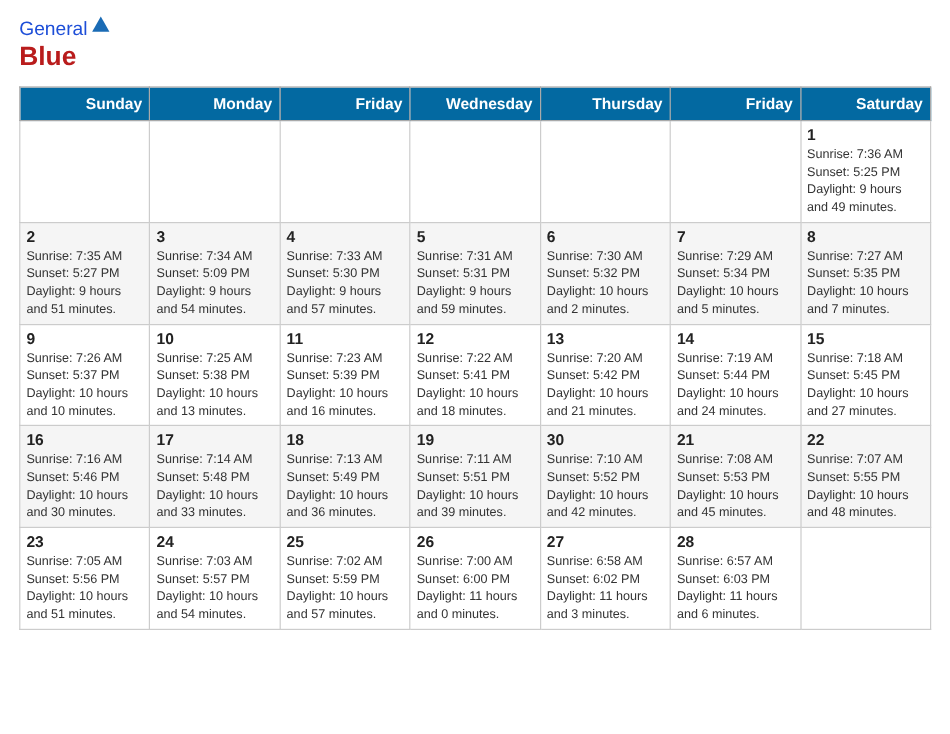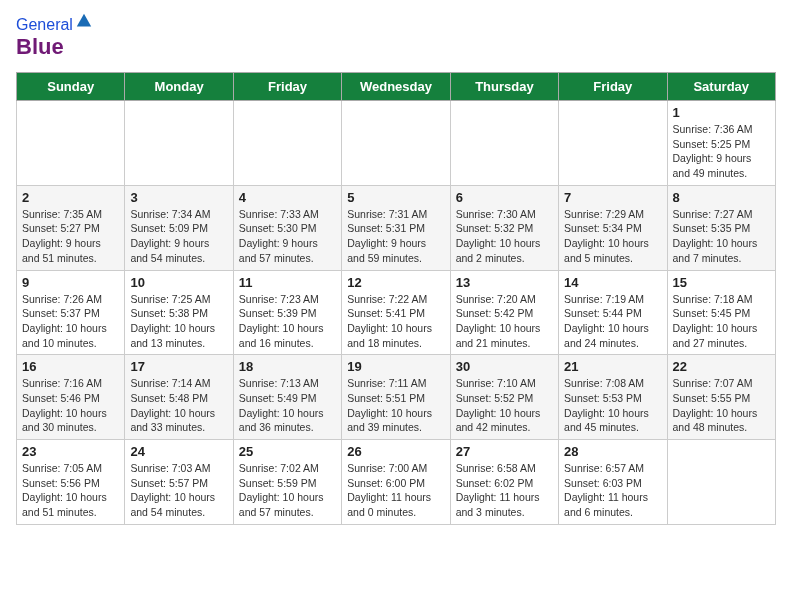"Blue" .logo-blue { color: #701a75 -> #b91c1c }
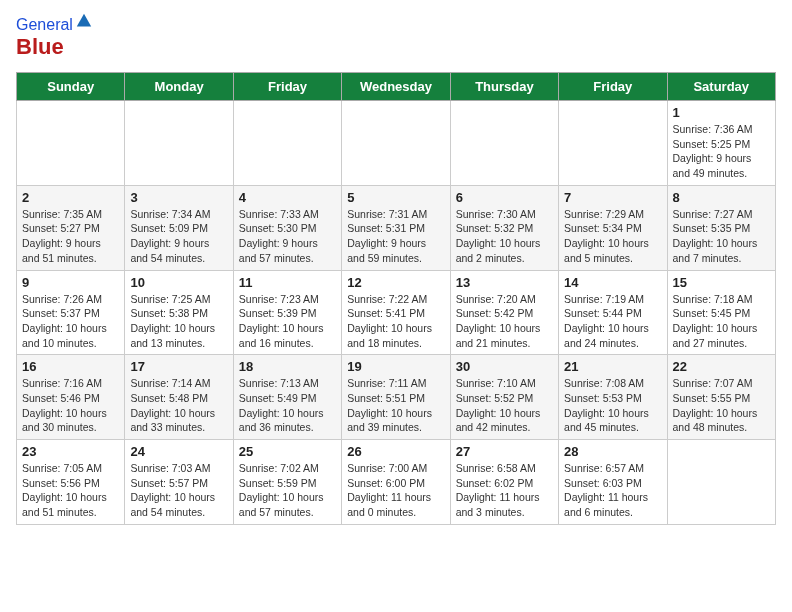"Sunday" .calendar th { background-color: #15803d -> #0369a1; text-align: center -> right }
